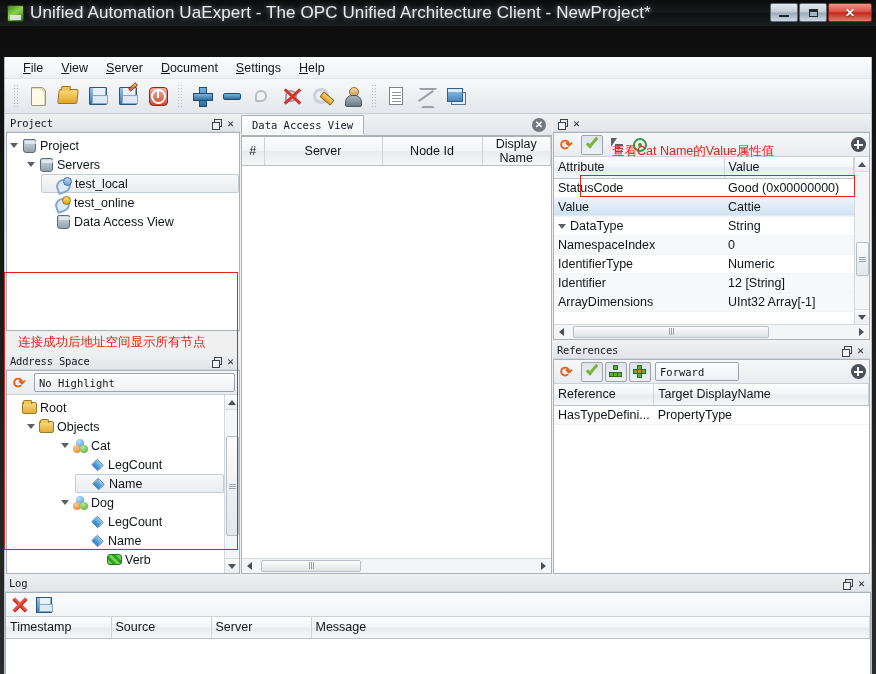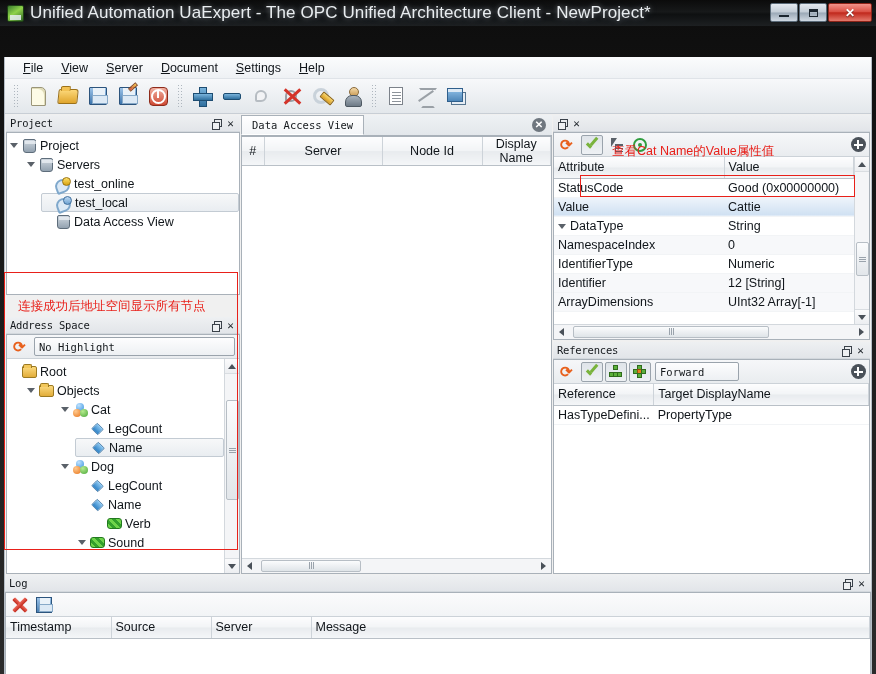"Project" div.dock { height: 180px -> 216px }
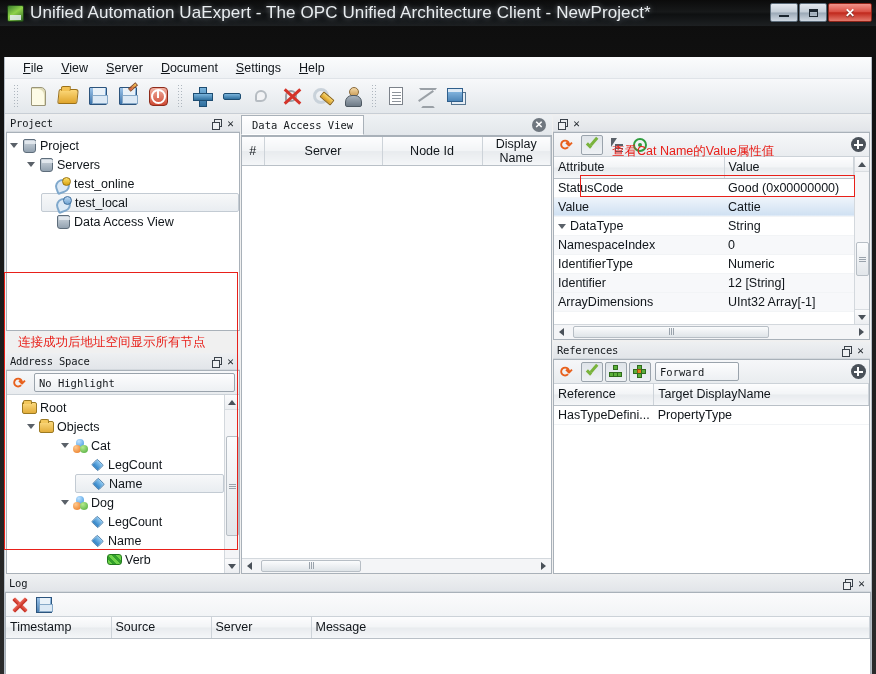"test_online" div.tnode { order: before "test_local" -> after "test_local" }
